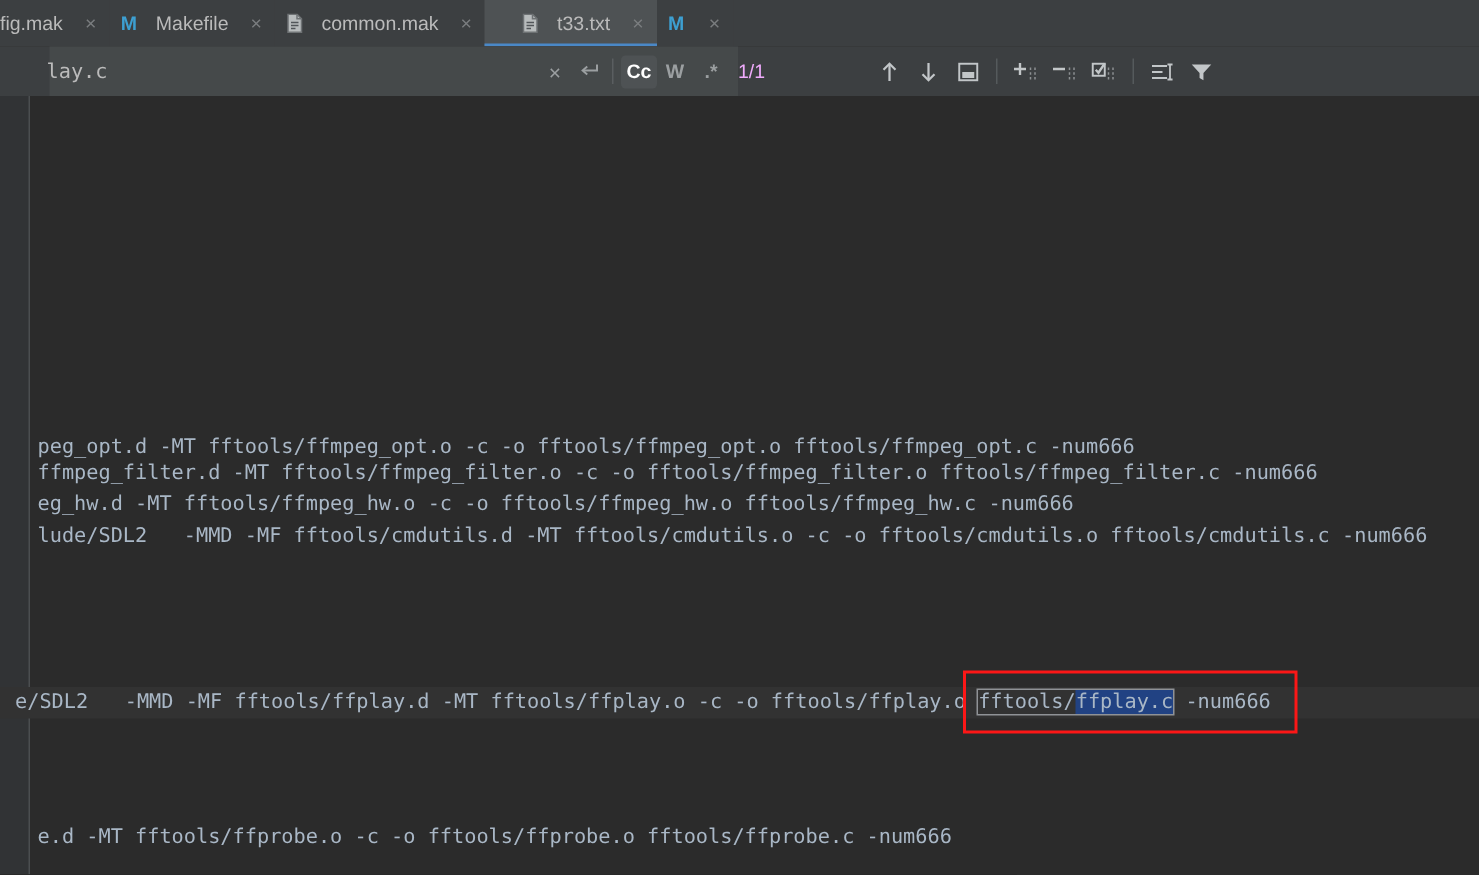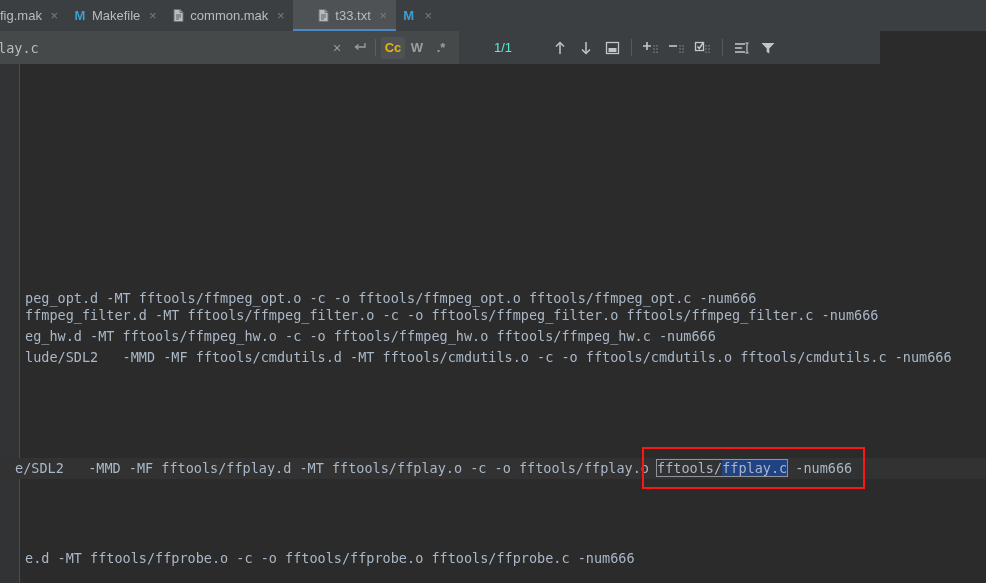"fig.mak" .tab { gap: 5px -> 11px }
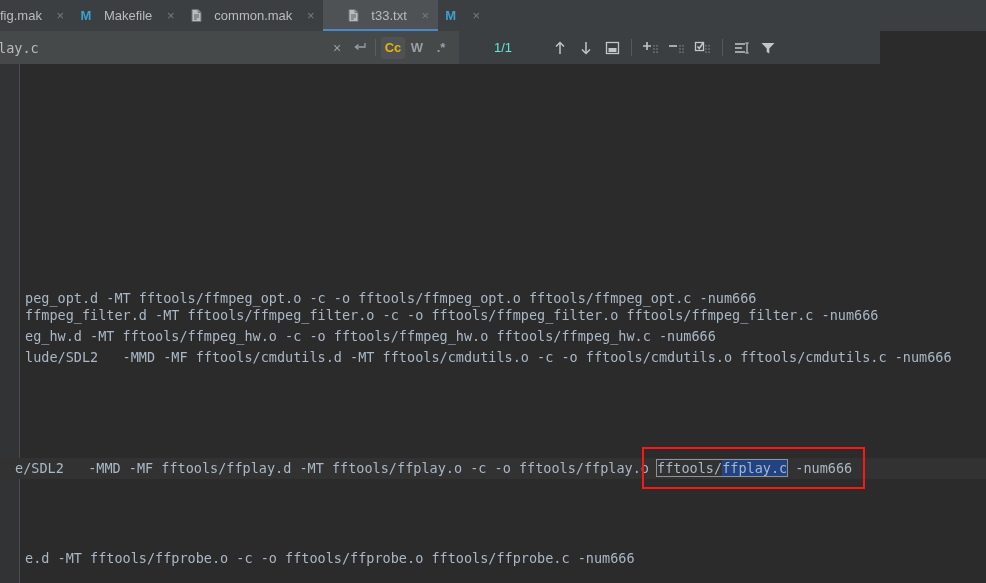"lay.c" #findbar { padding-left: none -> 33px; width: 880px -> 986px }
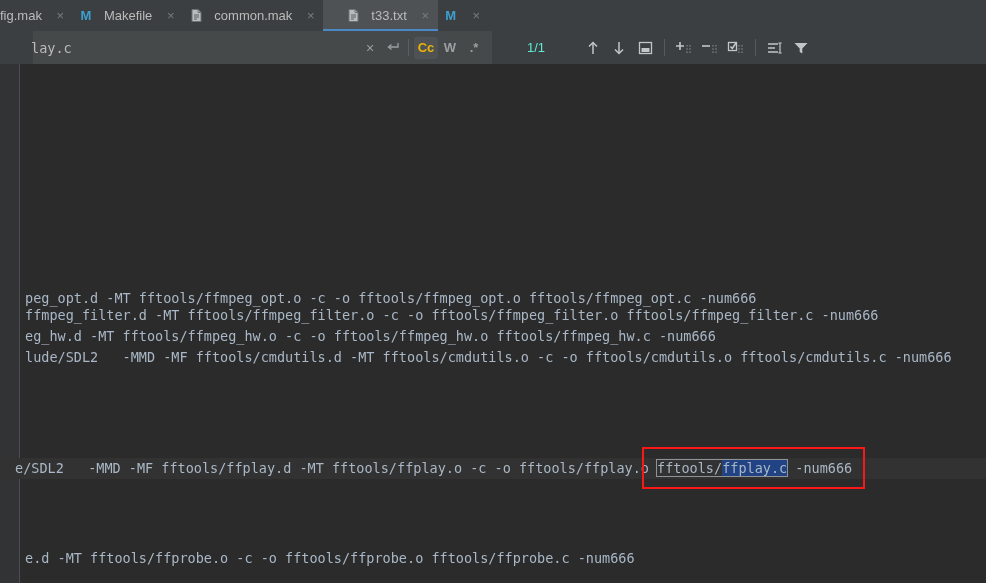"Cc" .toggle-box.on { color: #eab308 -> #ffffff }
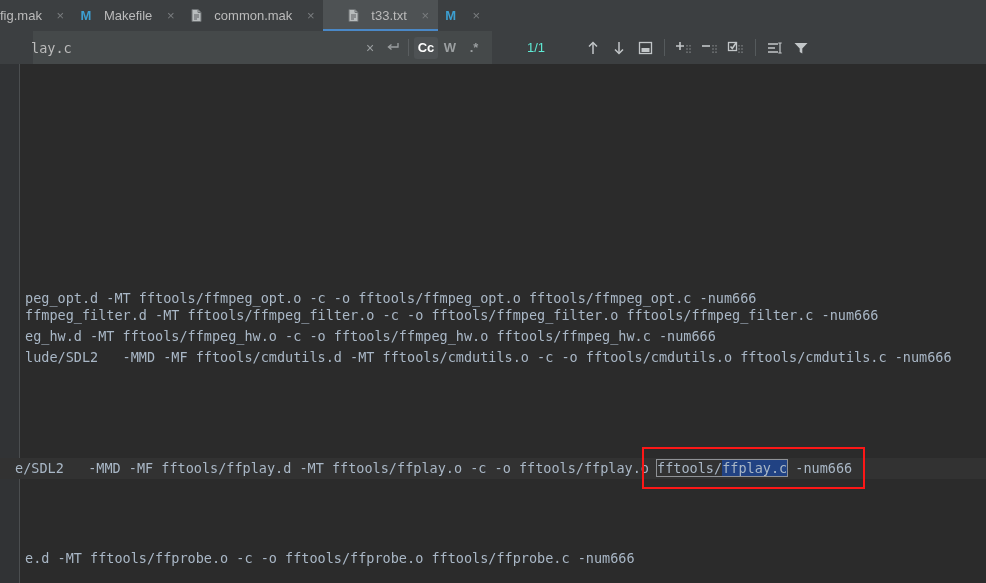"1/1" #match-count { color: #5eead4 -> #f0abfc; text-align: center -> none }
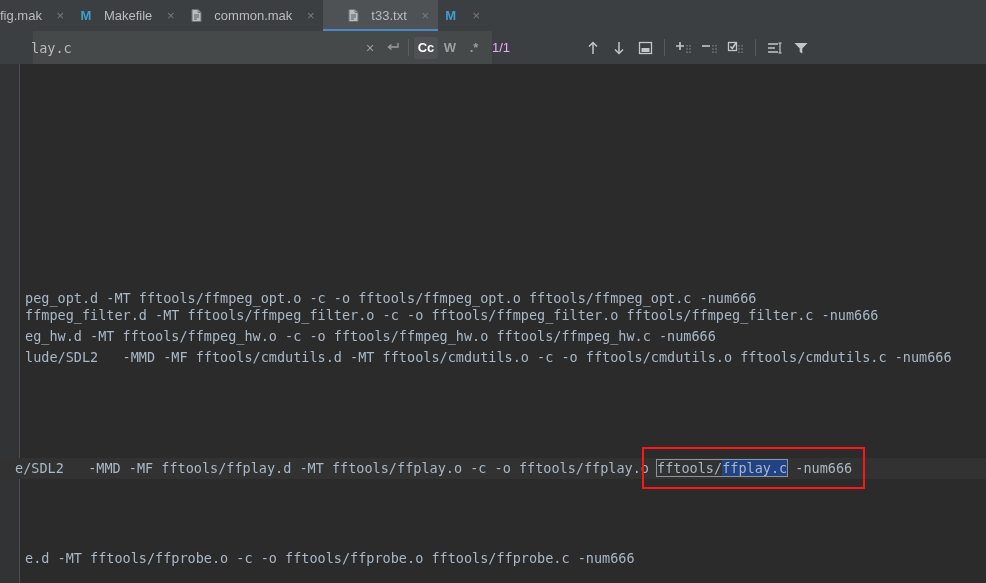"e/SDL2 -MMD -MF fftools/ffplay.d -MT" .code-line.hl-row { padding-left: 15px -> 10px }
